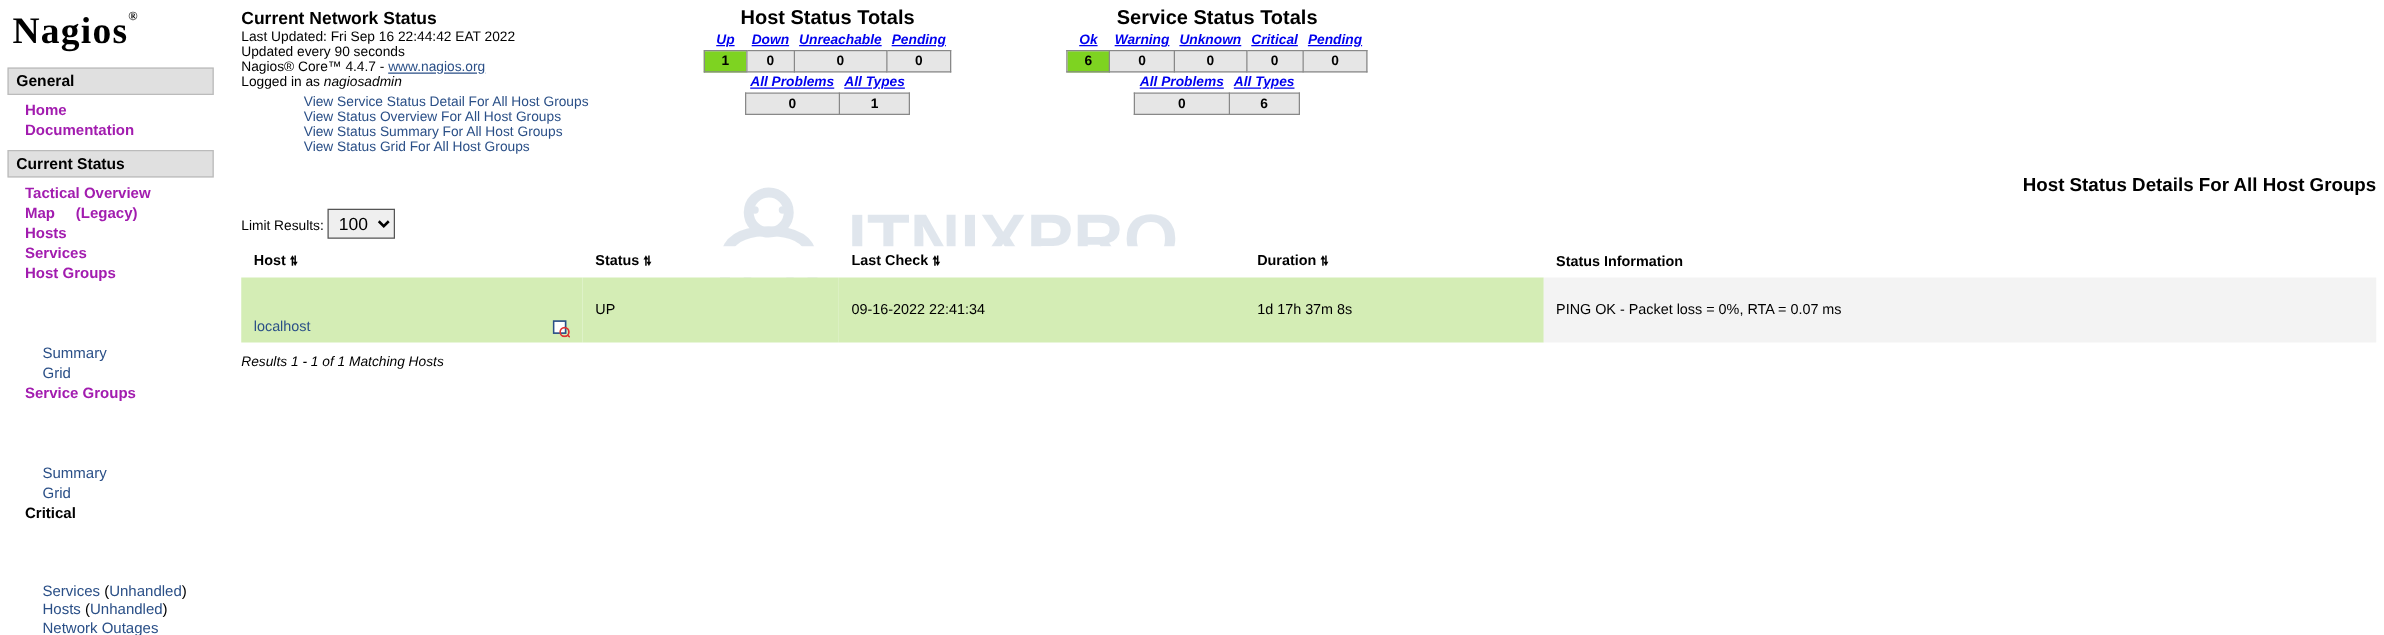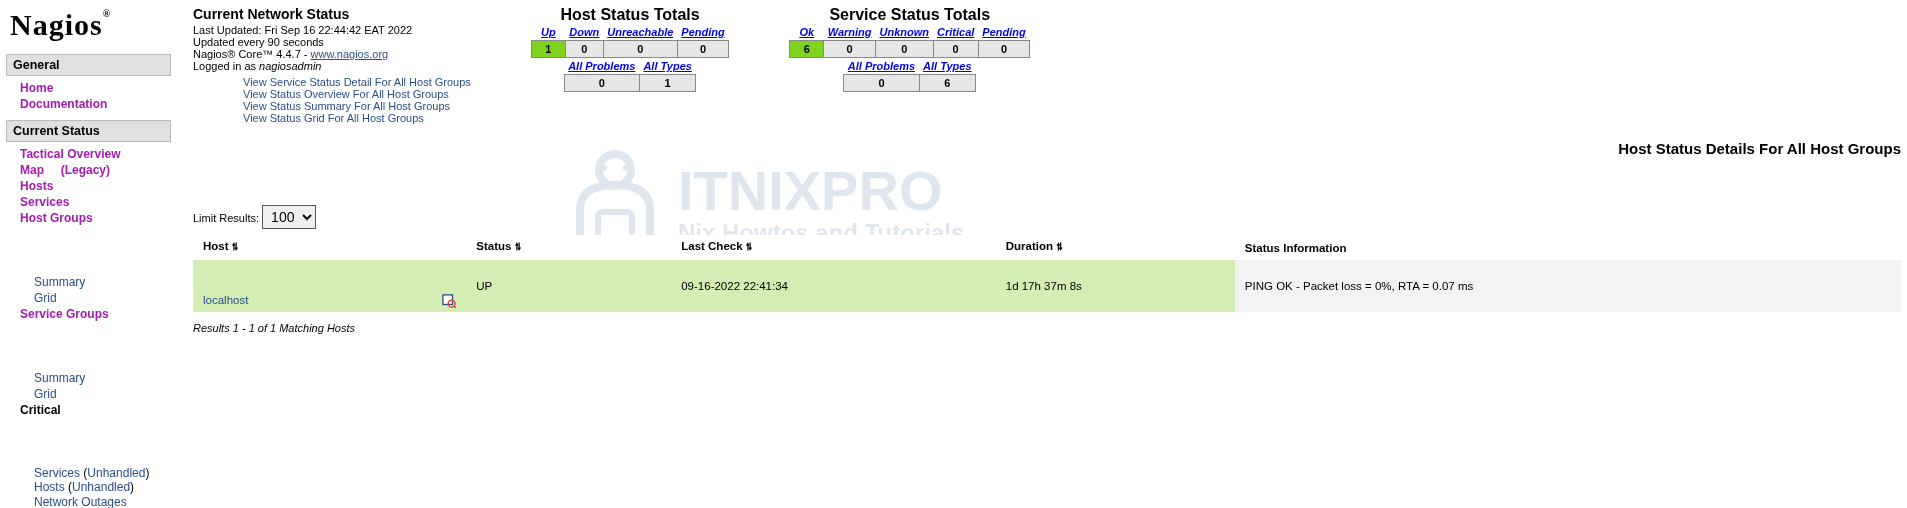"Current Network Status" .top-row { gap: 60px -> 92px }
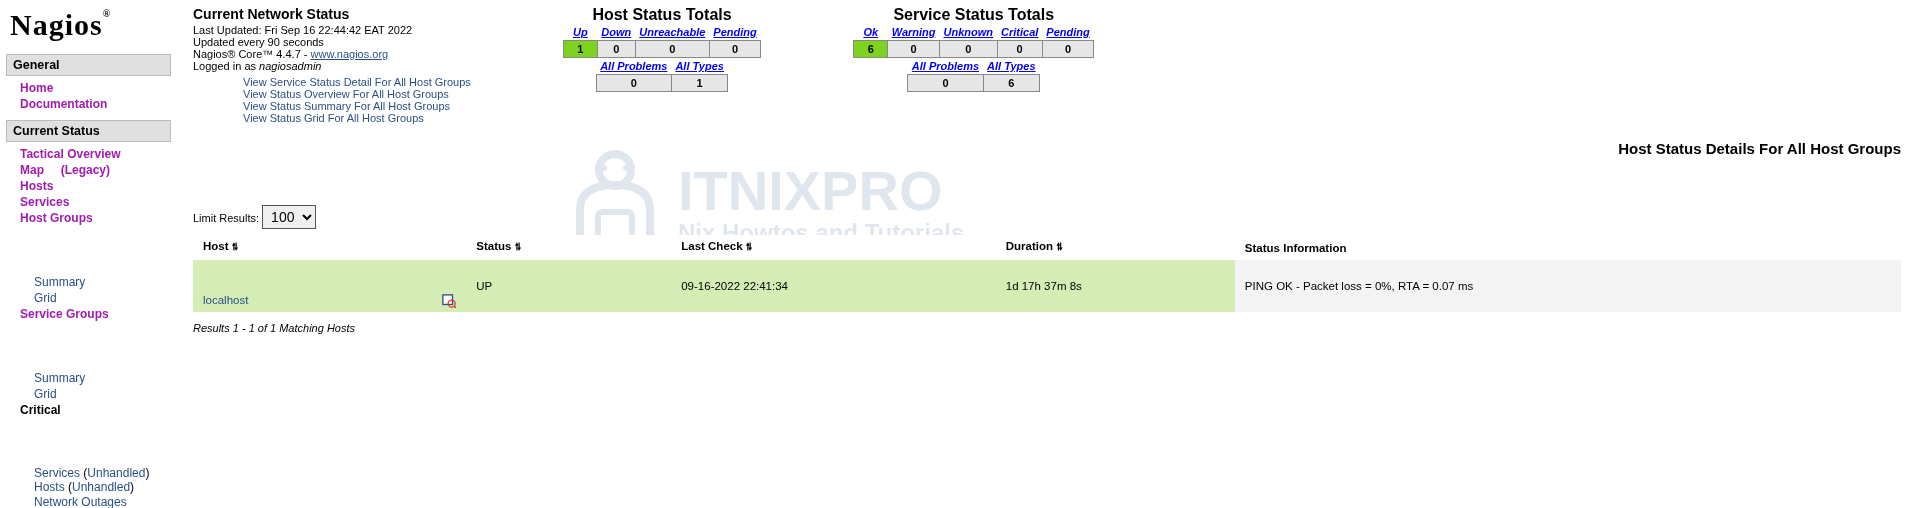"100" .limit-row select { margin-top: 38px -> none }
